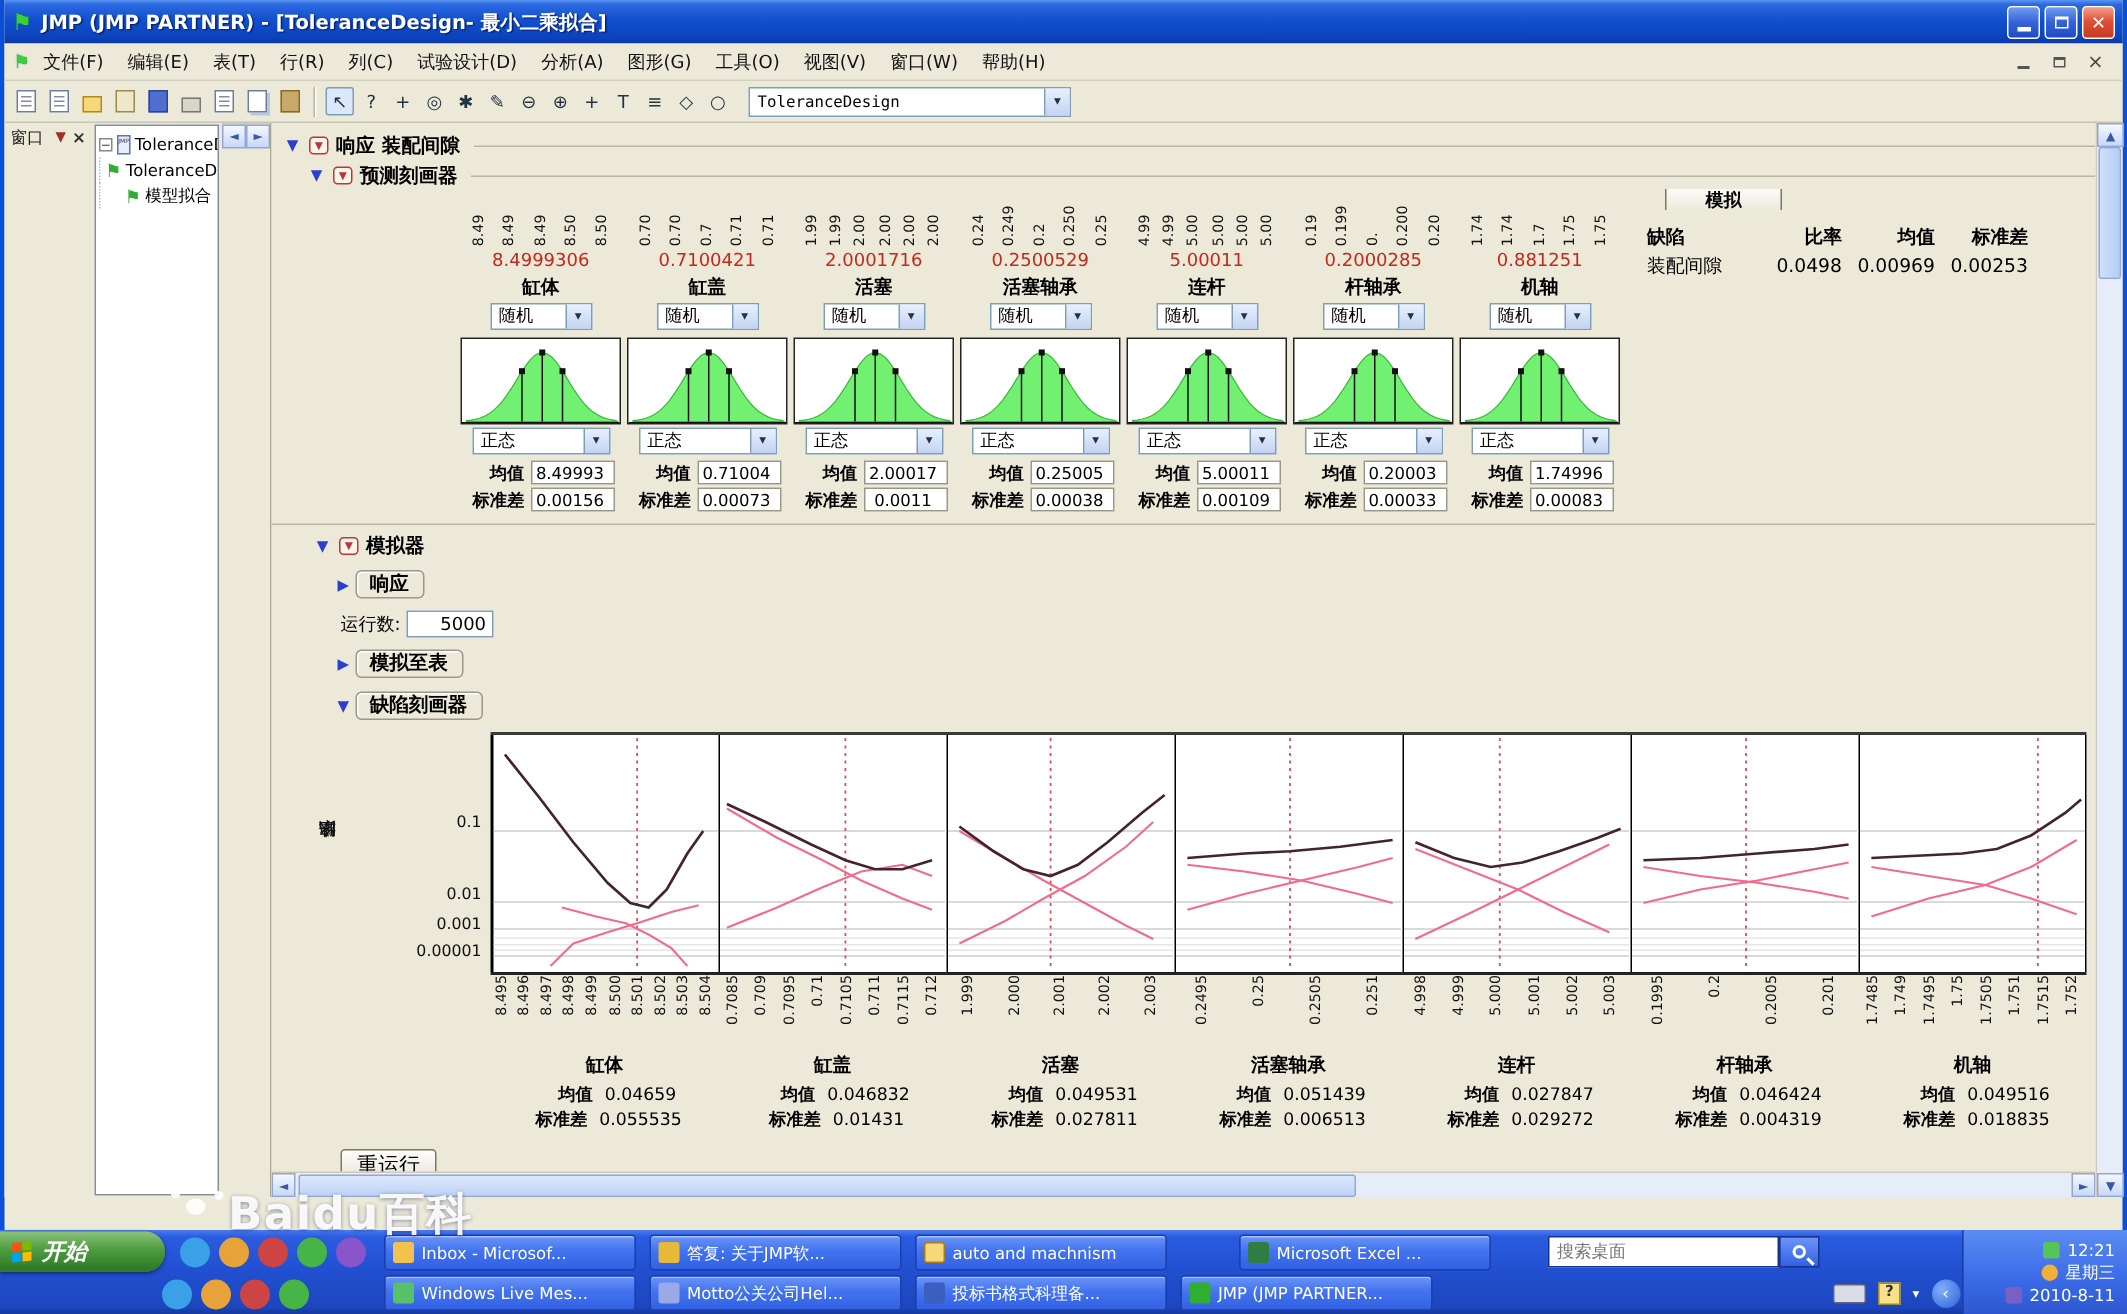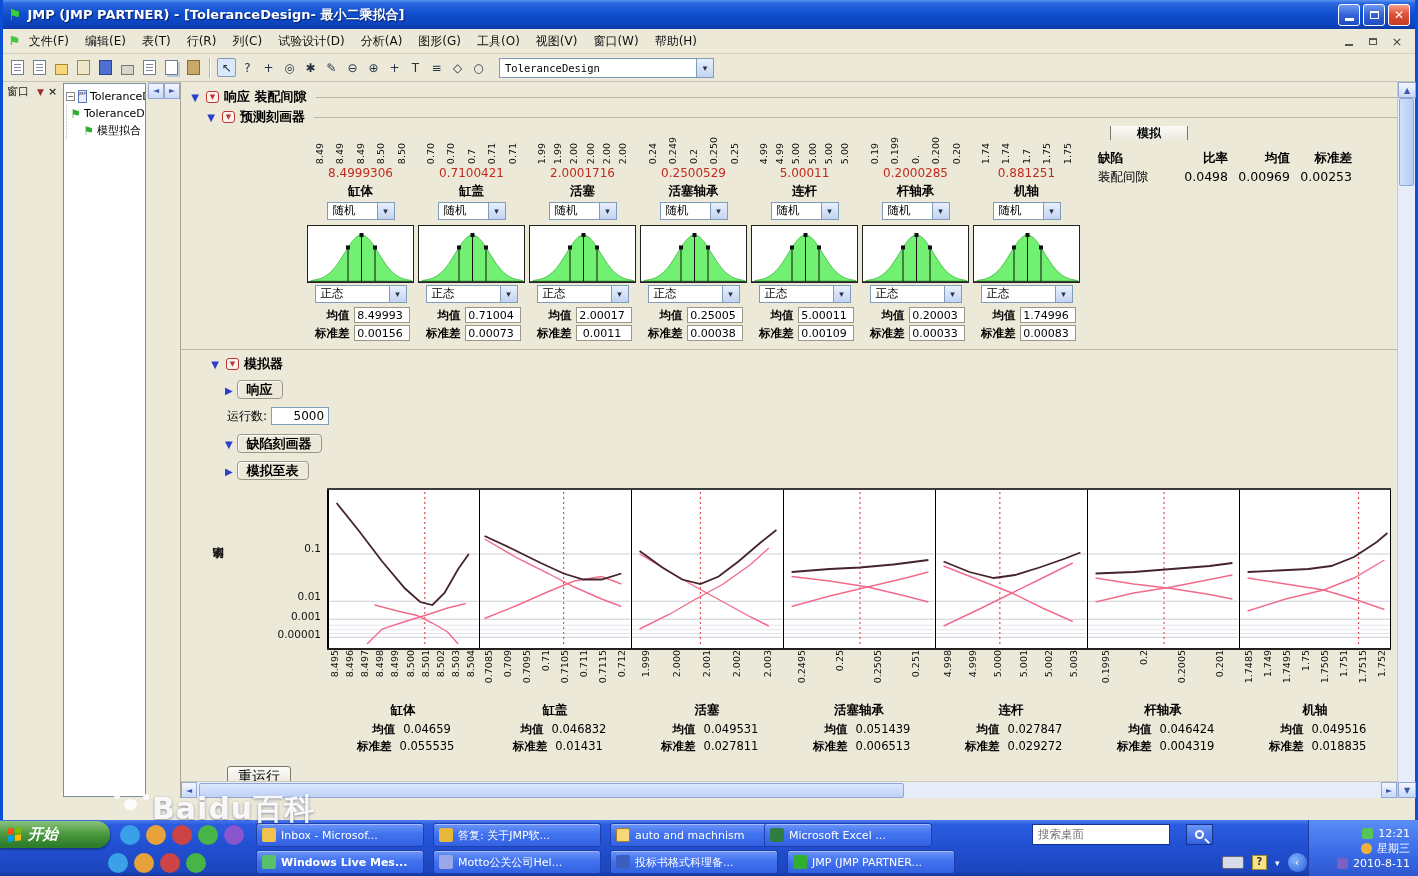"▼ 缺陷刻画器" div { order: before "▶ 模拟至表" -> after "▶ 模拟至表" }
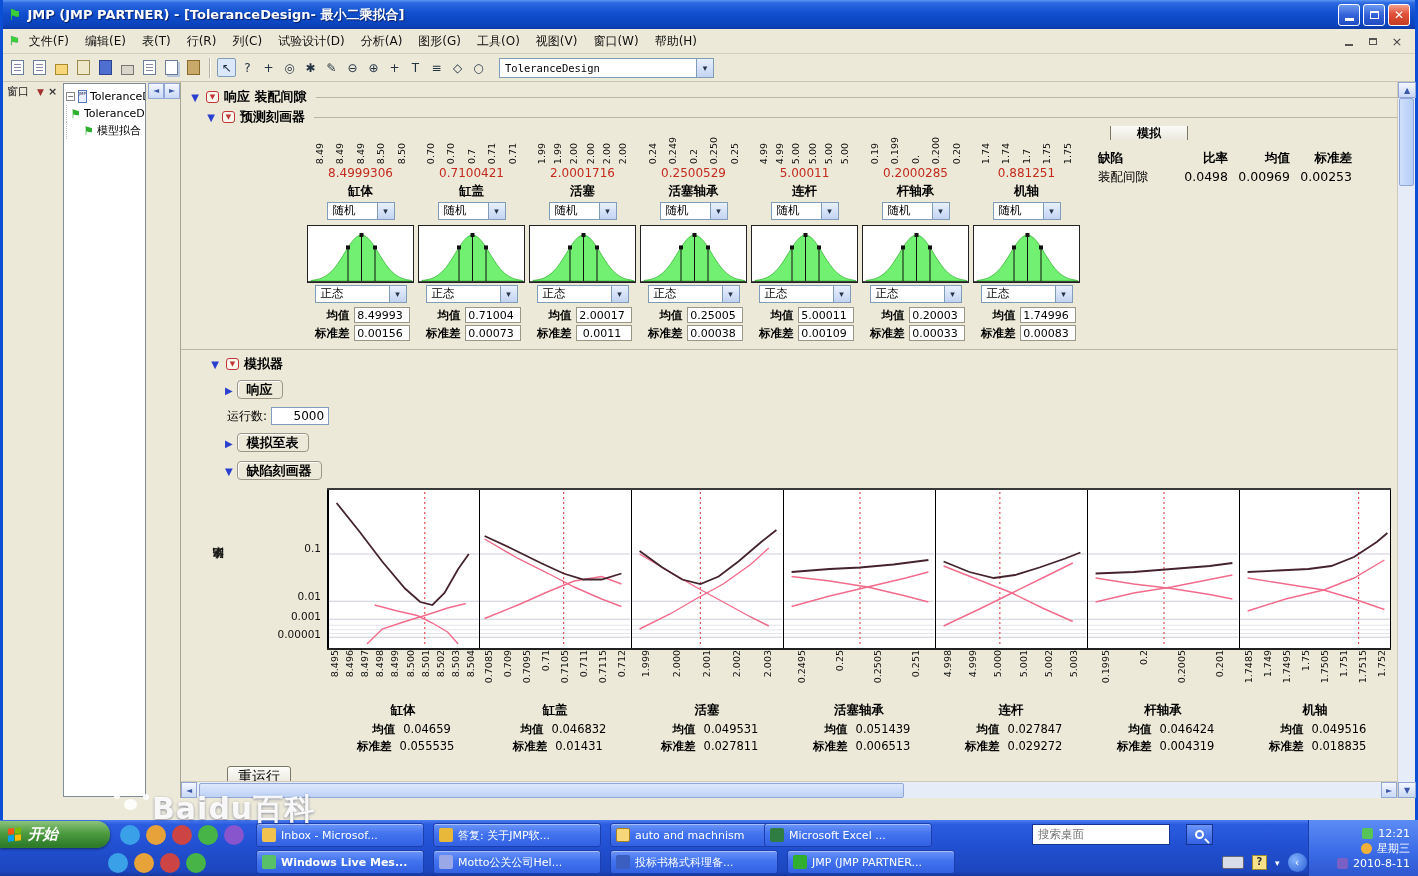"Microsoft Excel ..." div.task-btn { left: 764px -> 826px }
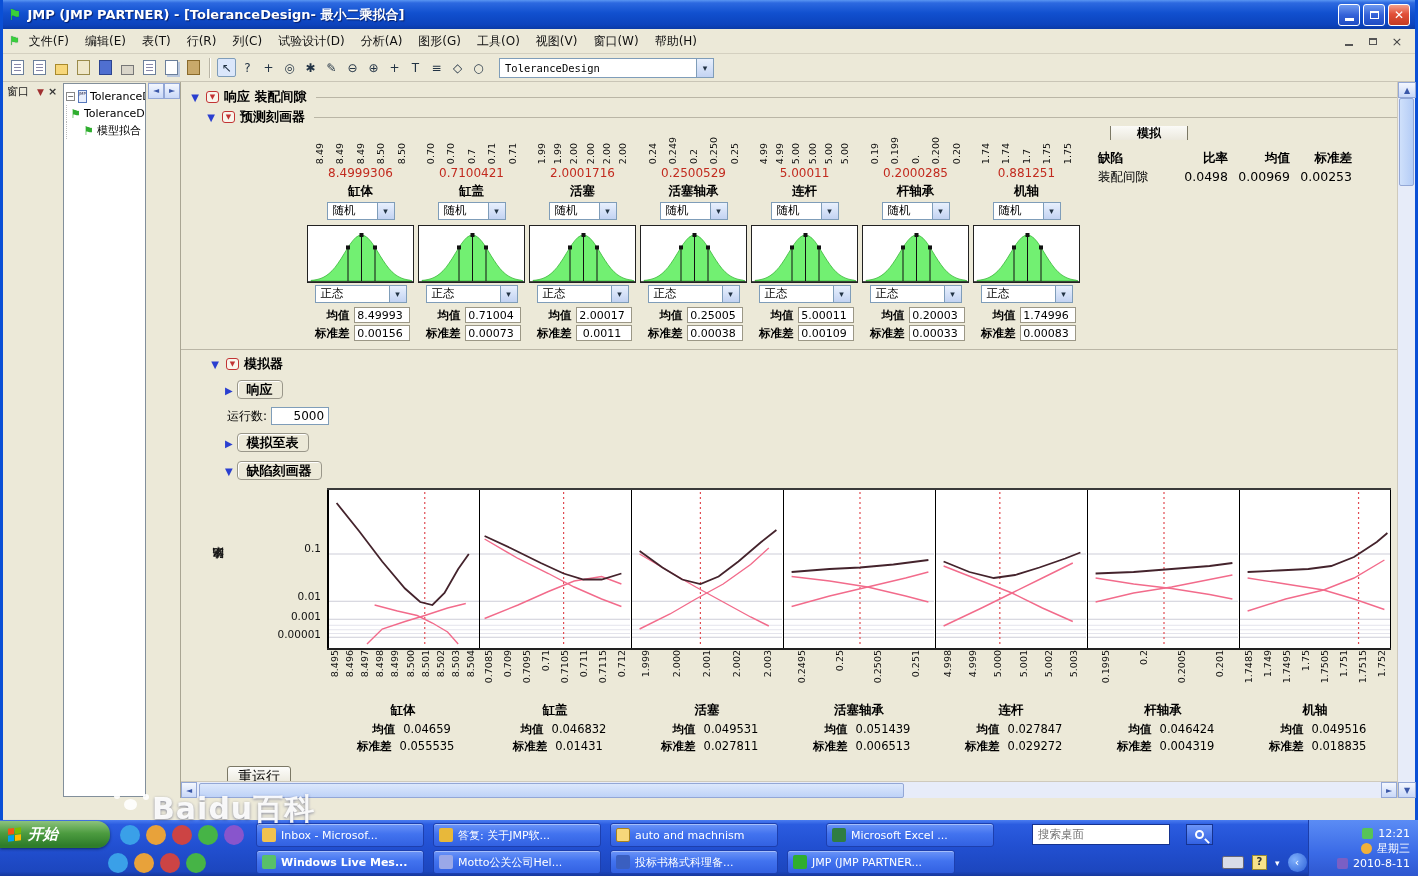"搜索桌面" .search-box { width: 138px -> 154px }
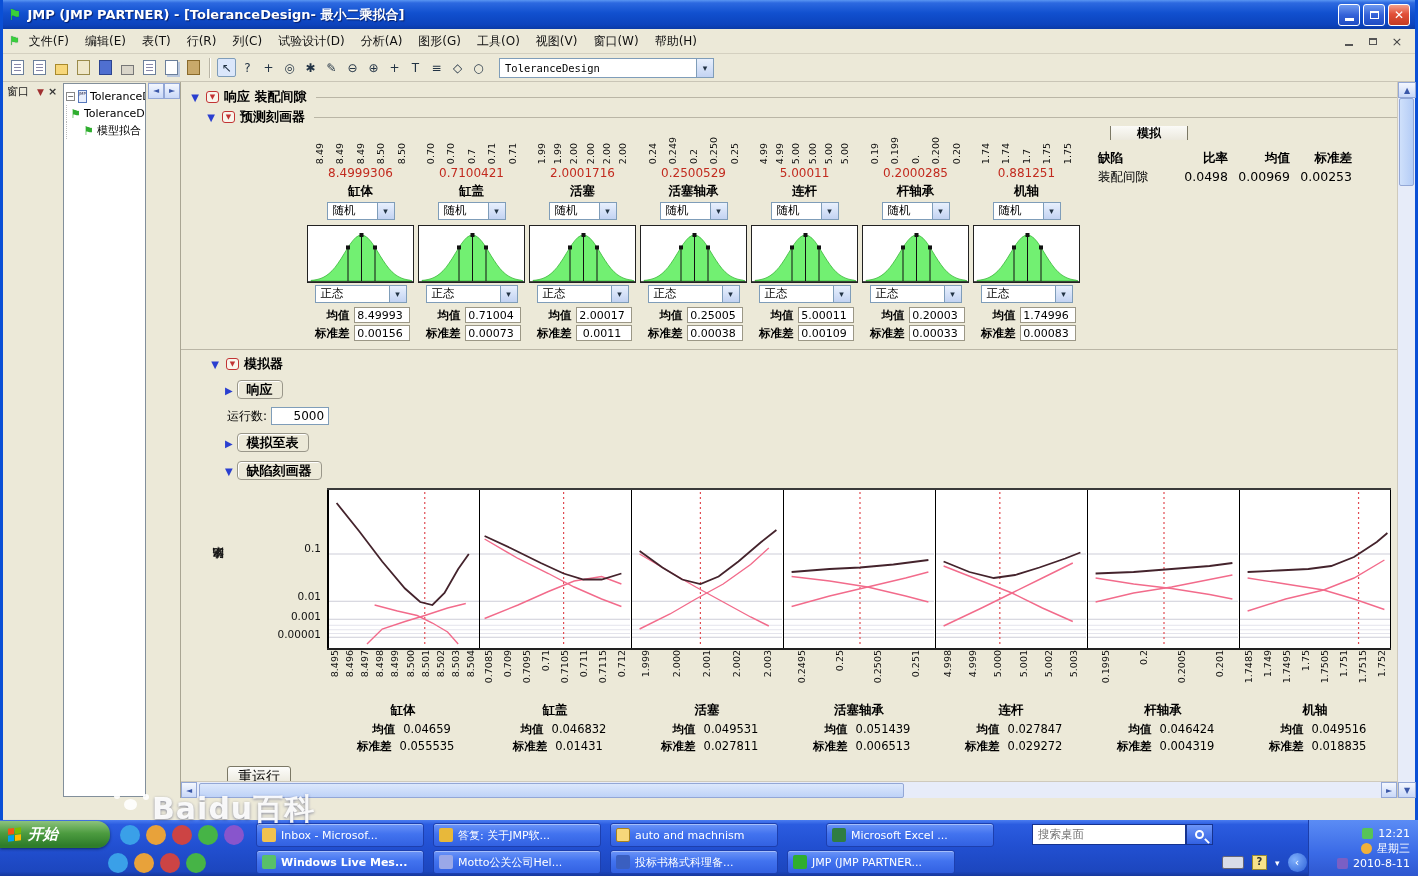"Windows Live Mes..." div.task-btn { font-weight: bold -> none }
